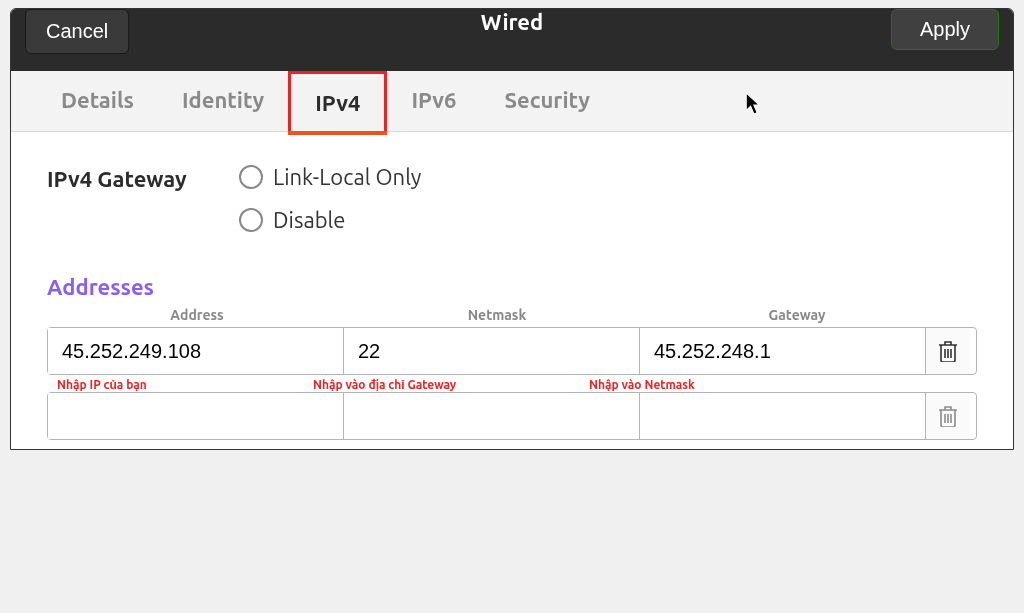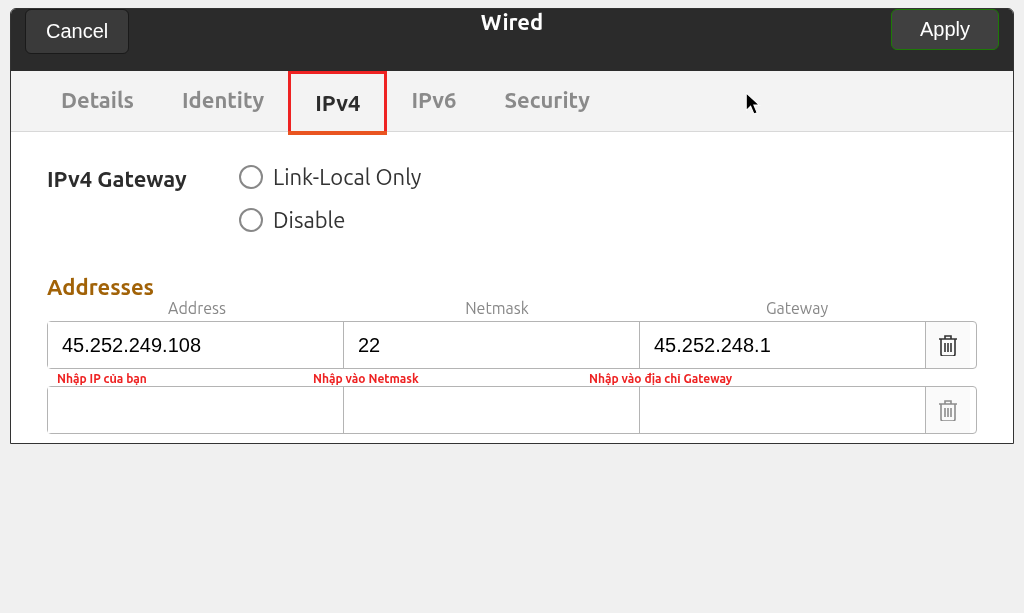"Addresses" .addresses-heading { color: #a16207 -> #8b5cf6 }
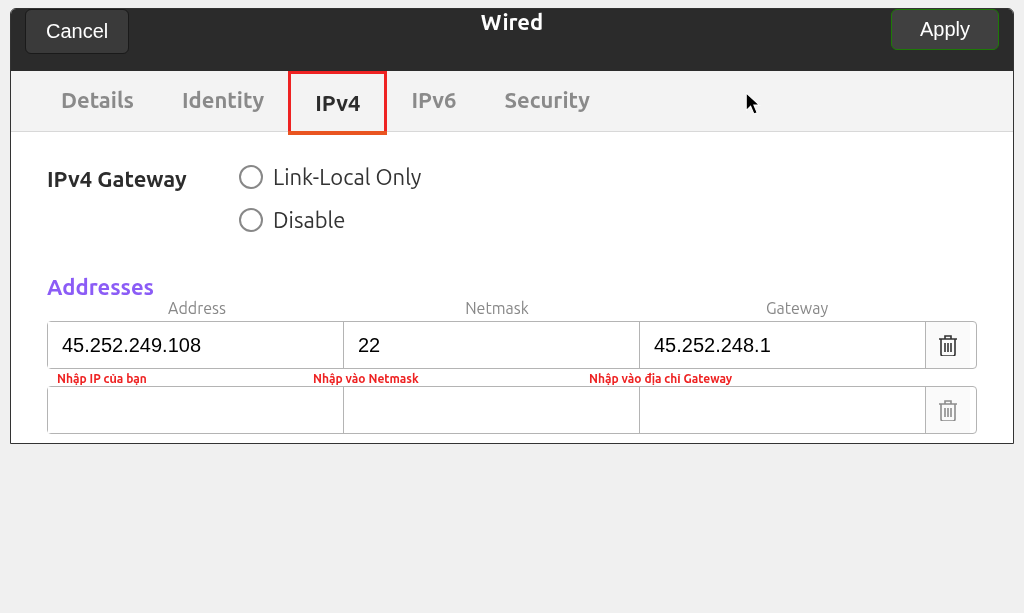"Address" .addr-headers { font-size: 16px -> 14px; font-weight: none -> bold; margin-top: none -> 8px }
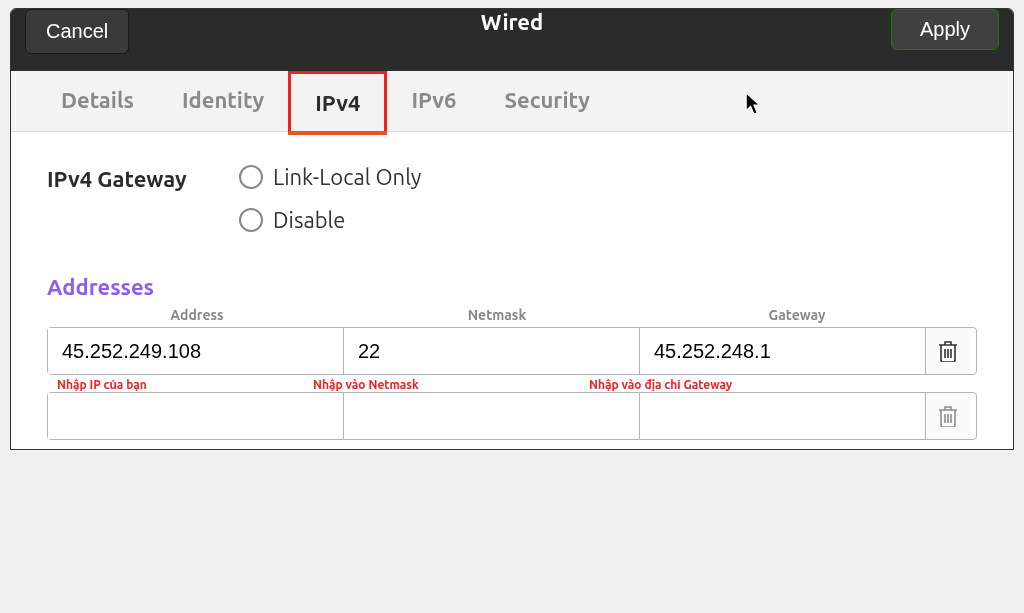"Nhập vào Netmask" div { order: before "Nhập vào địa chỉ Gateway" -> after "Nhập vào địa chỉ Gateway" }
